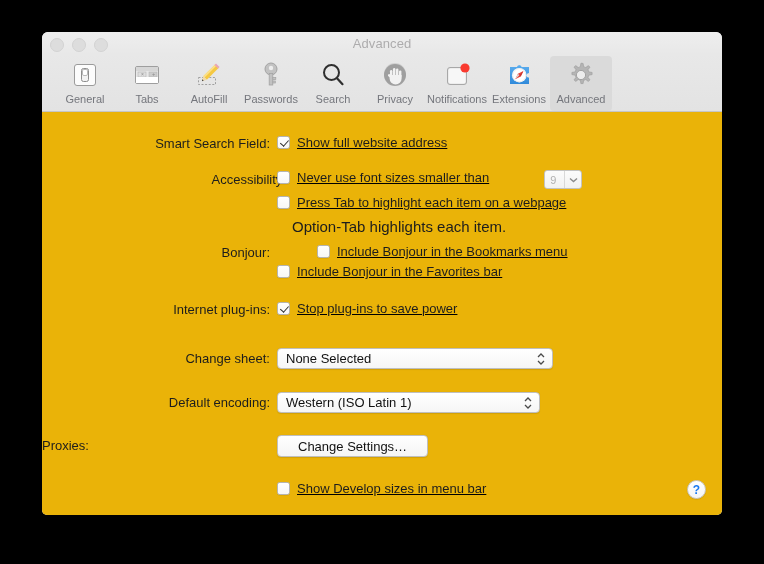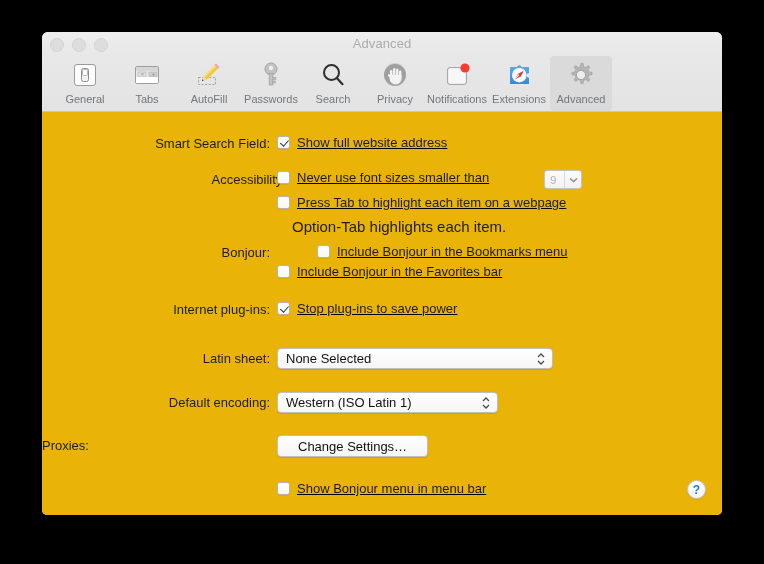"Latin sheet:" div.row-label { text: Latin -> Change }
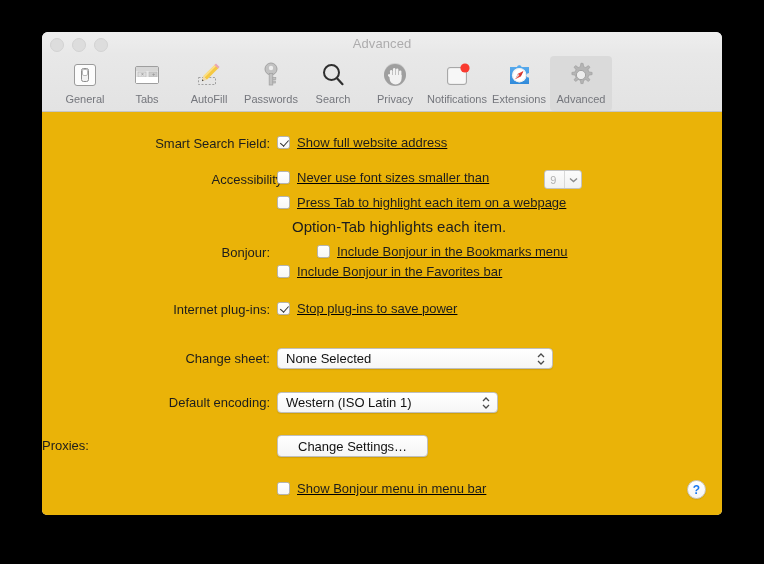"Western (ISO Latin 1)" div.popup { width: 221px -> 263px }
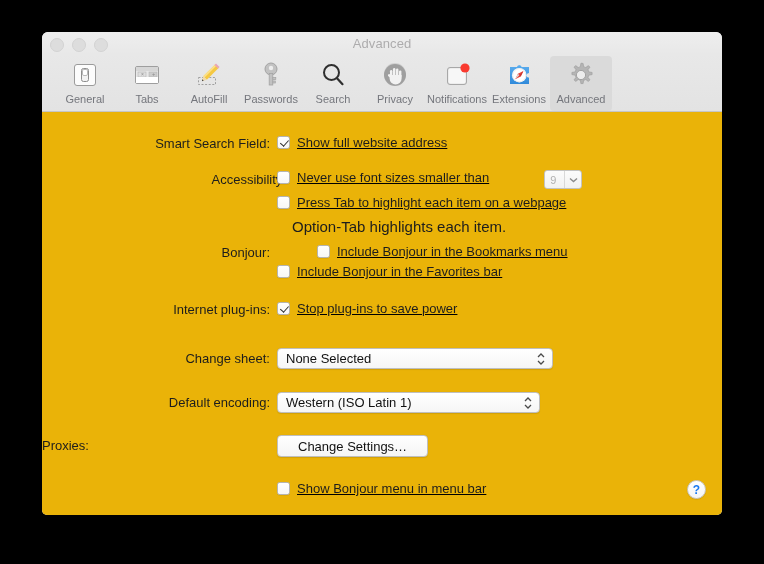"Show Bonjour menu in menu" span.cb-text { text: Bonjour menu -> Develop sizes }
